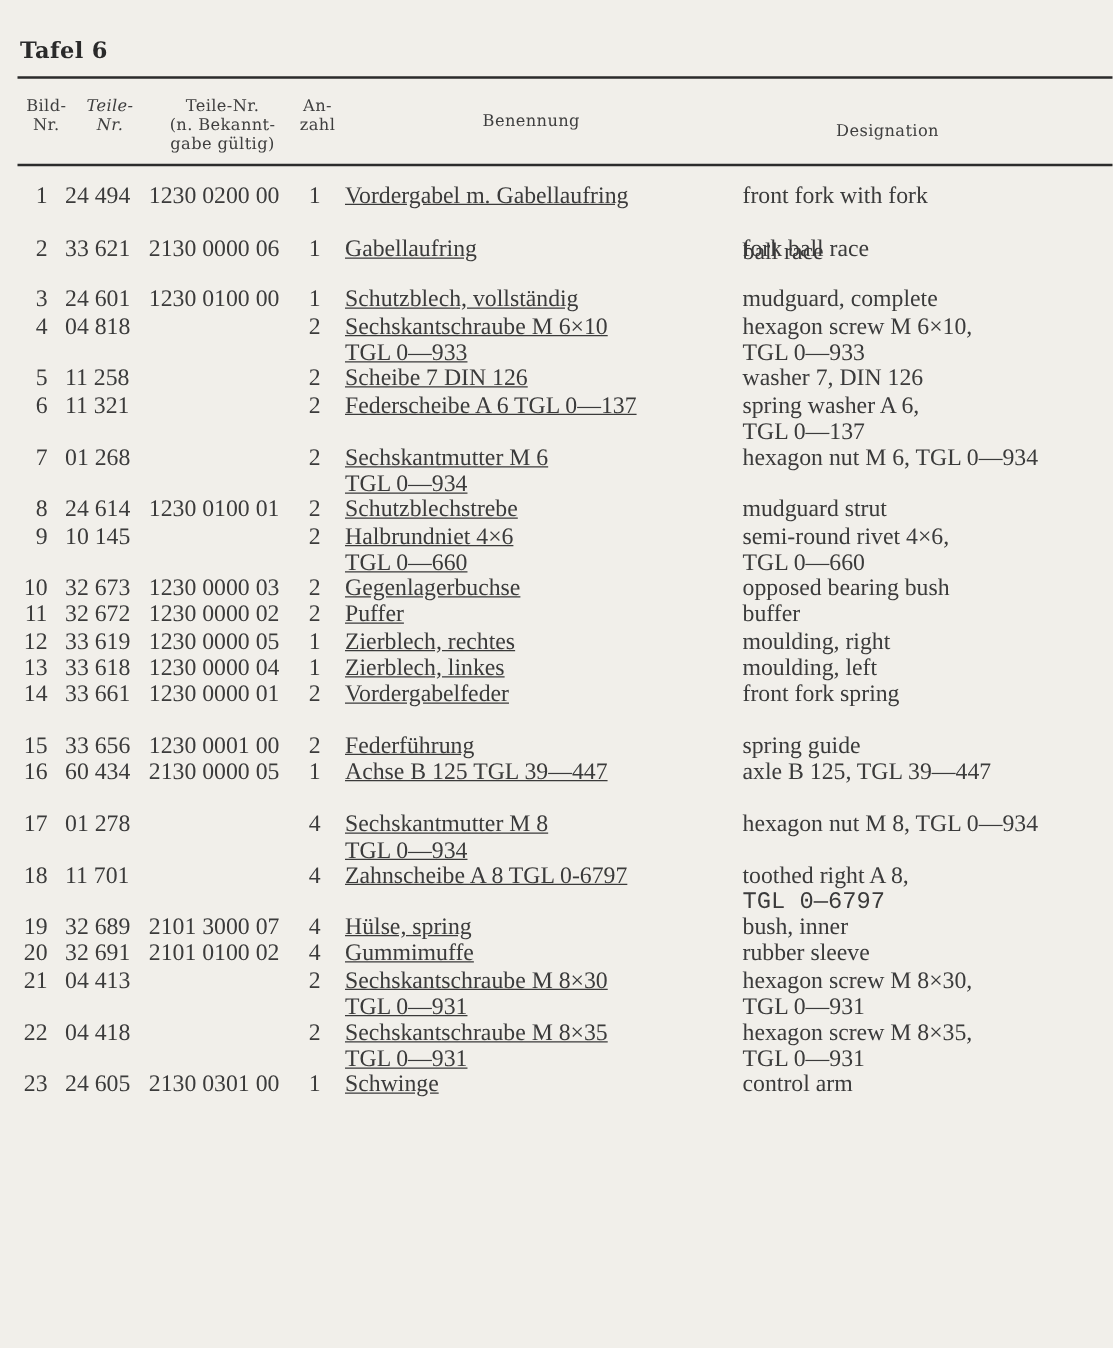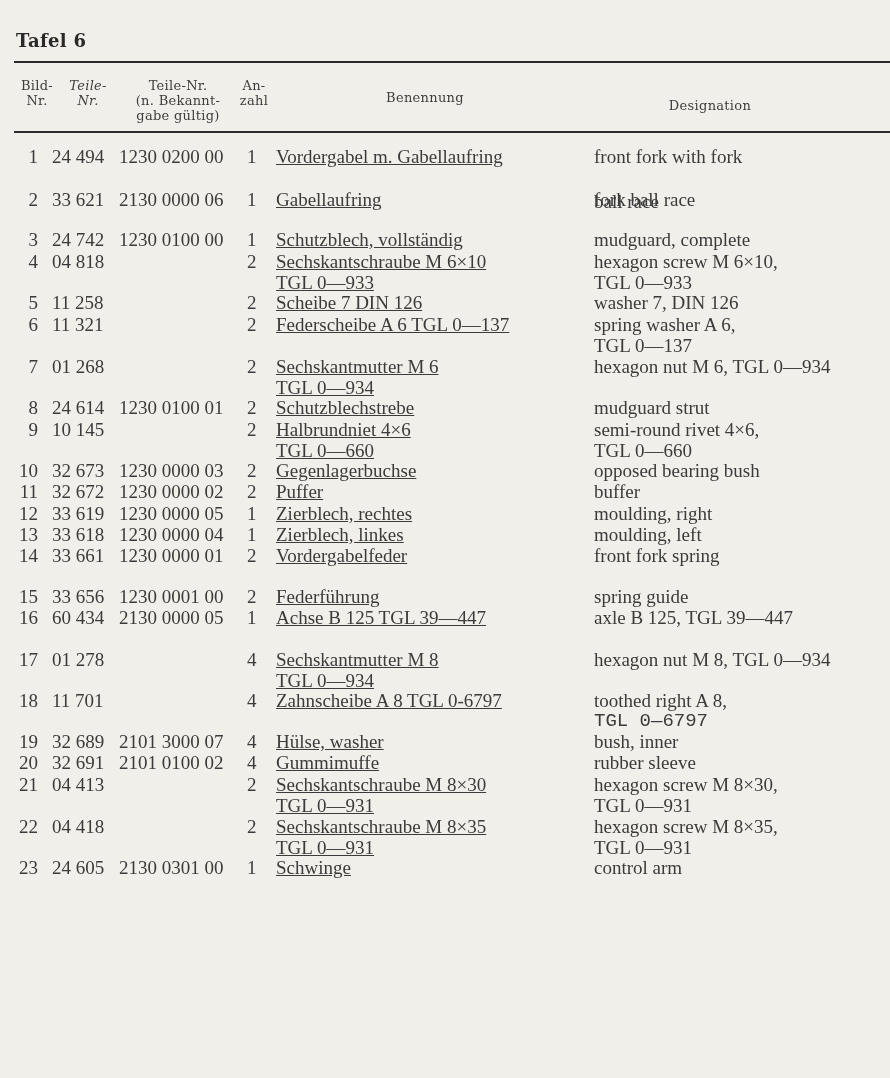"24 742" span.c-teile { text: 24 742 -> 24 601 }
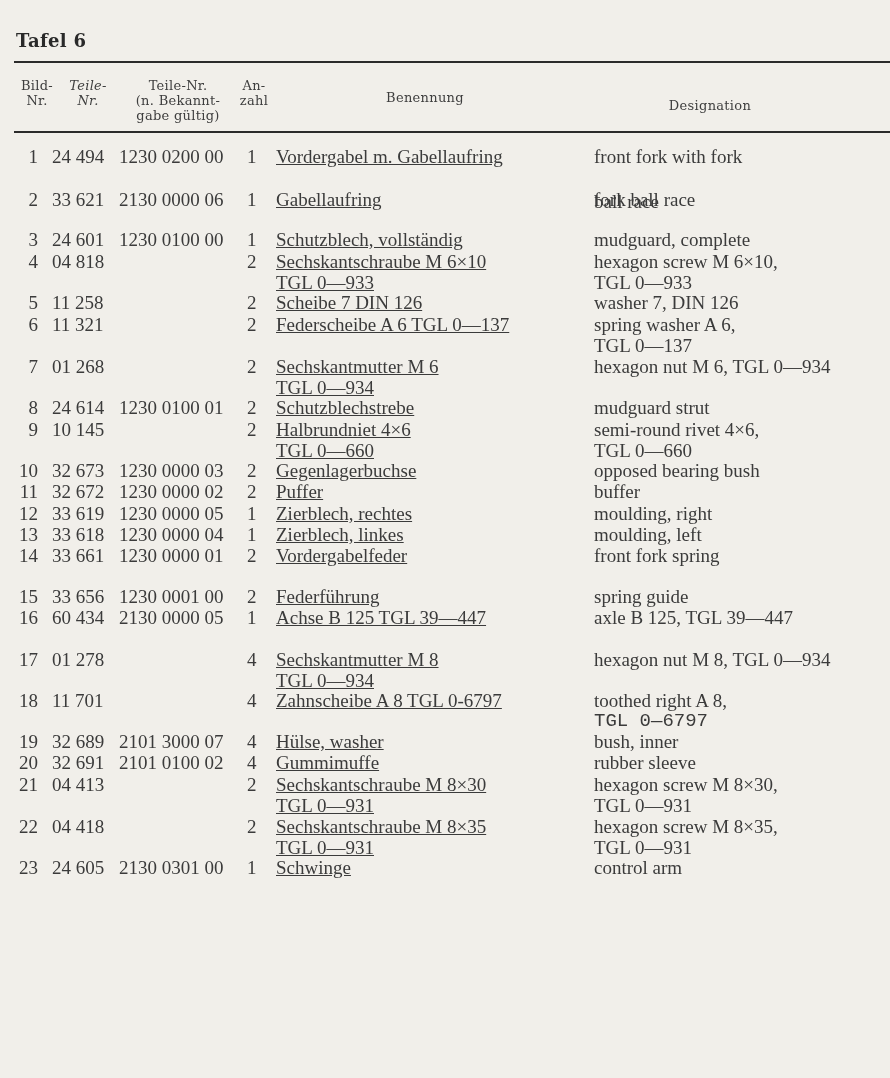"Hülse, washer" span.c-ben { text: washer -> spring }
